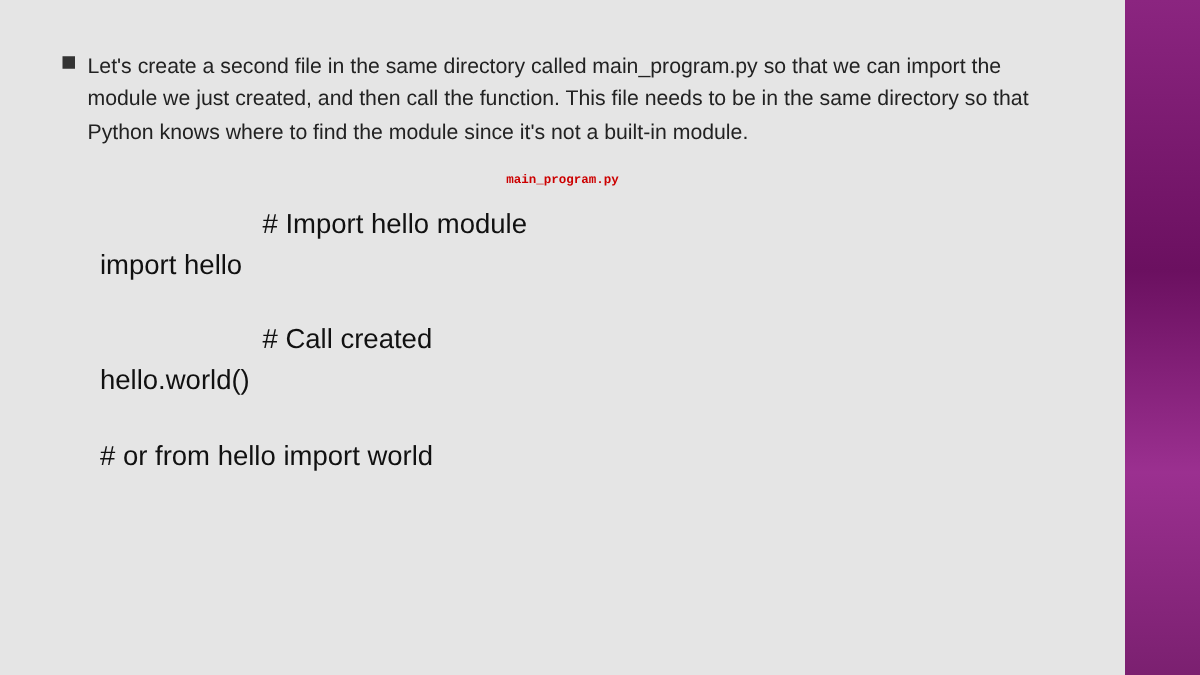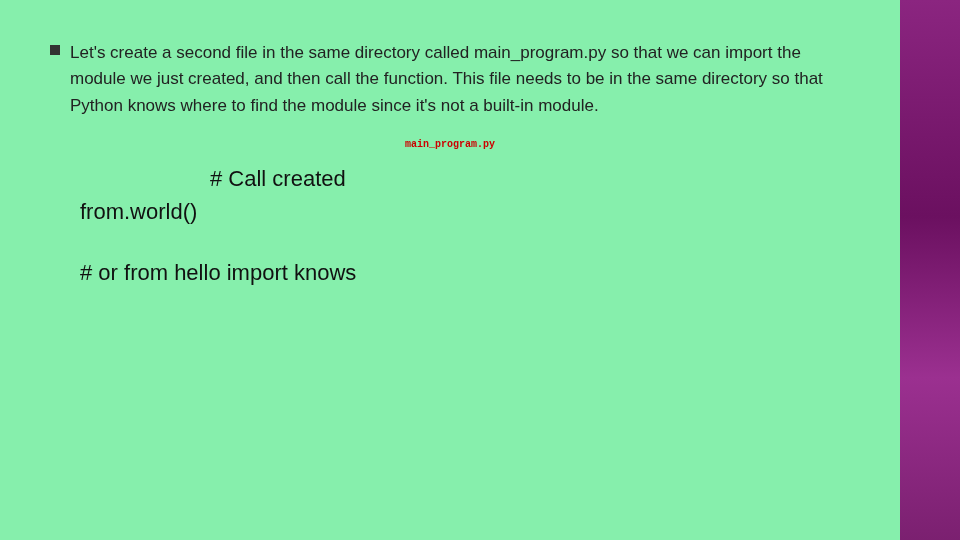"Let's create a second file" .main-content { background: #86efac -> #e5e5e5 }
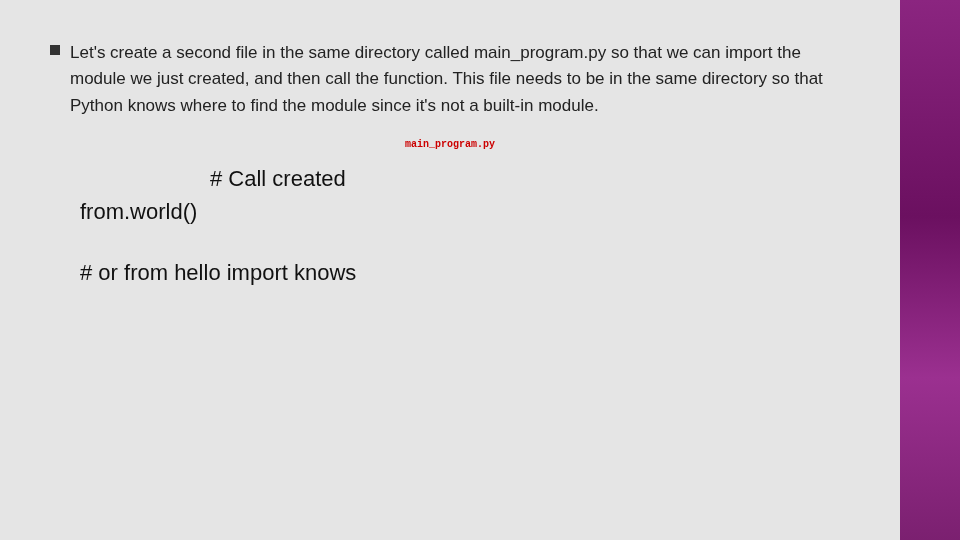"# Import hello module" div.code-section { html: none -> <div> <div> <div># Import hello module</div> <div>import hello</div> </div> </div> }
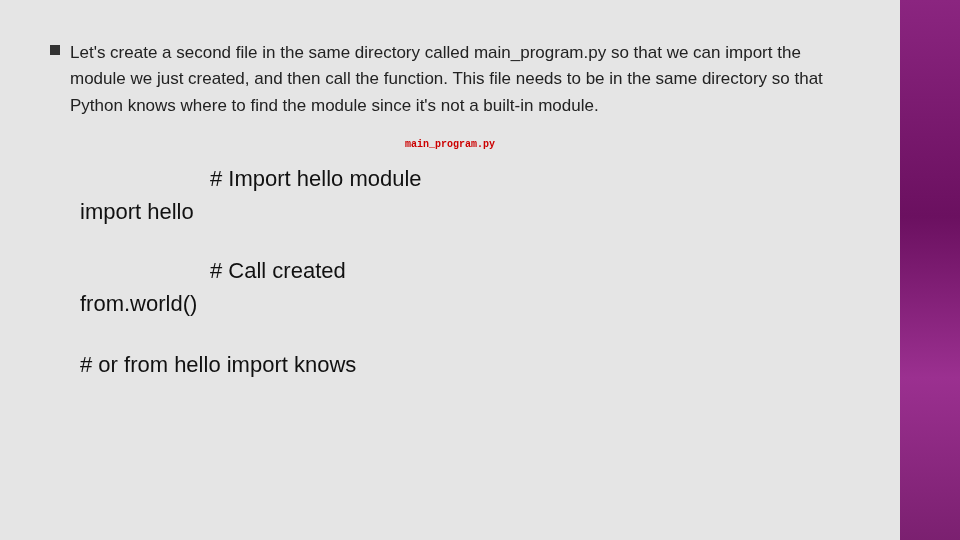"from.world()" div { text: from.world -> hello.world }
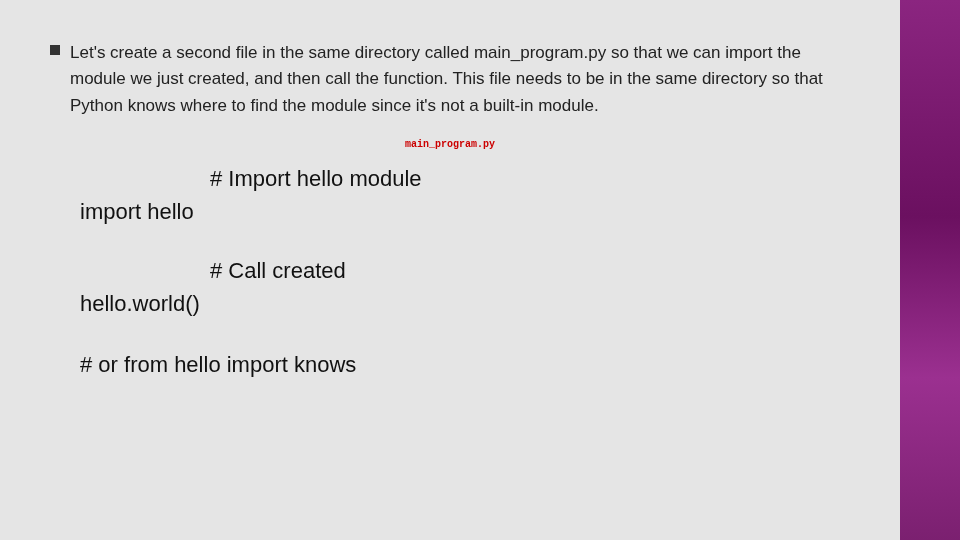"# or from hello import" div { text: knows -> world }
